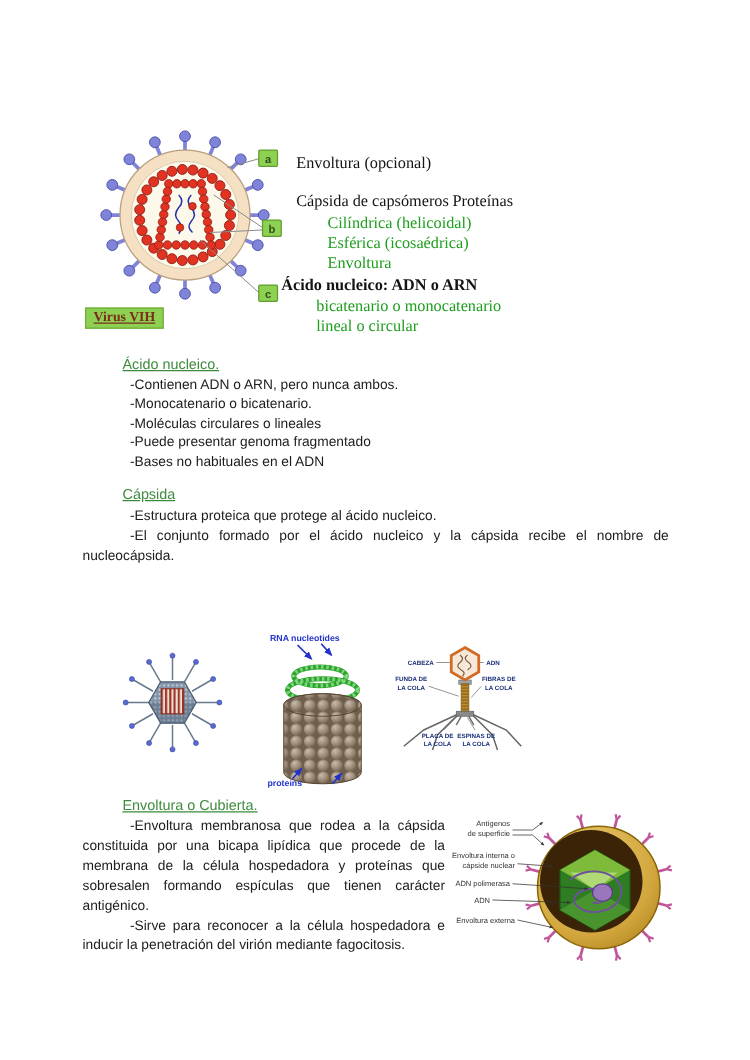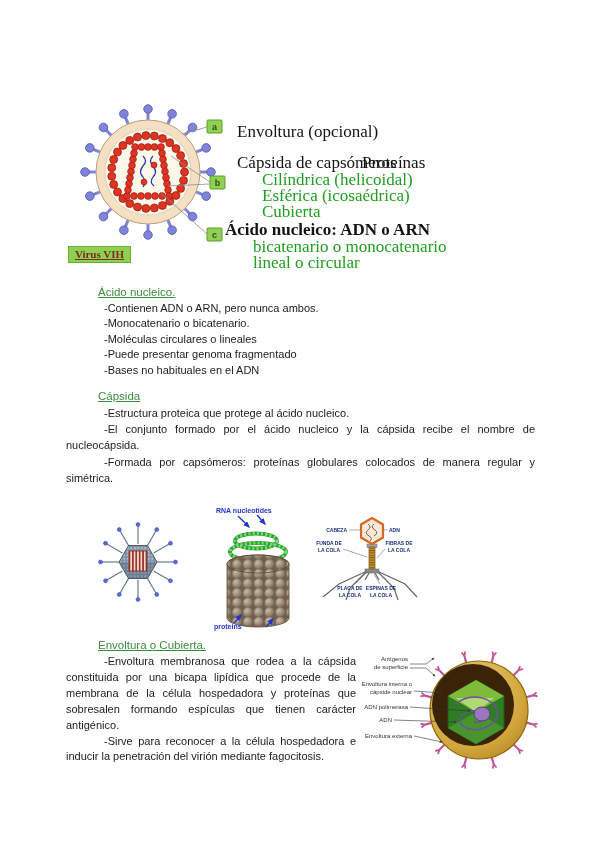"Envoltura (opcional)" .serif { font-size: 17px -> 13px }
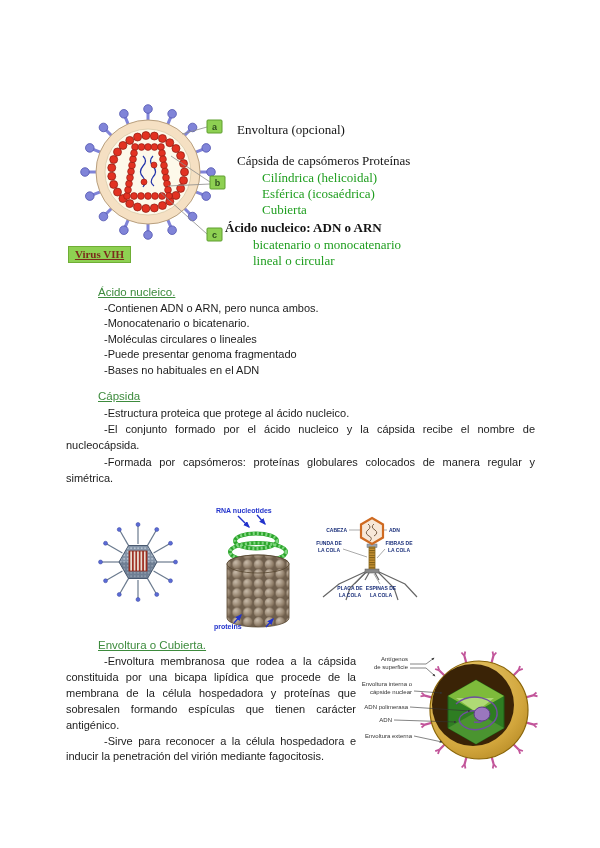"Cubierta" div.abs { text: Cubierta -> Envoltura }
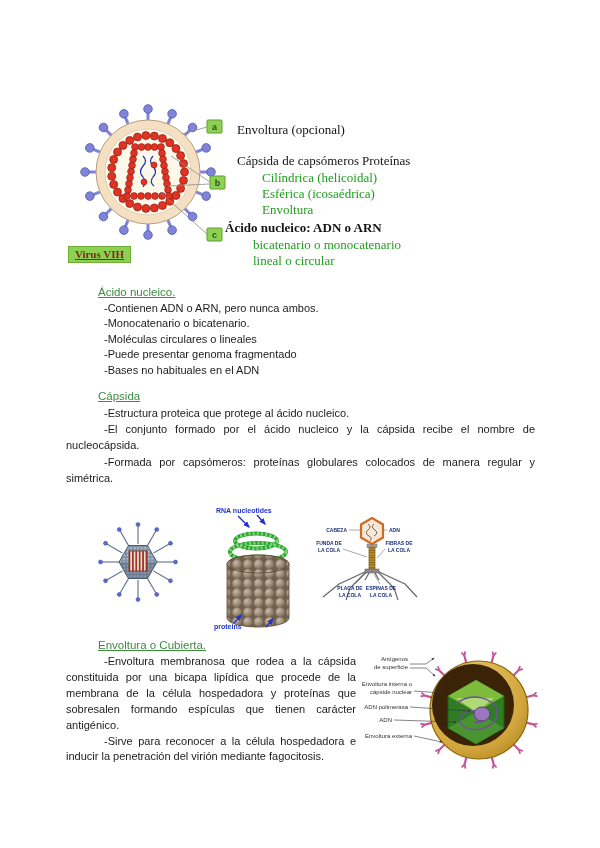"-Formada por capsómeros: proteínas" p { html: <p>-Formada por capsómeros: proteínas globulares colocados de manera regular y simétrica.</p> -> none }
